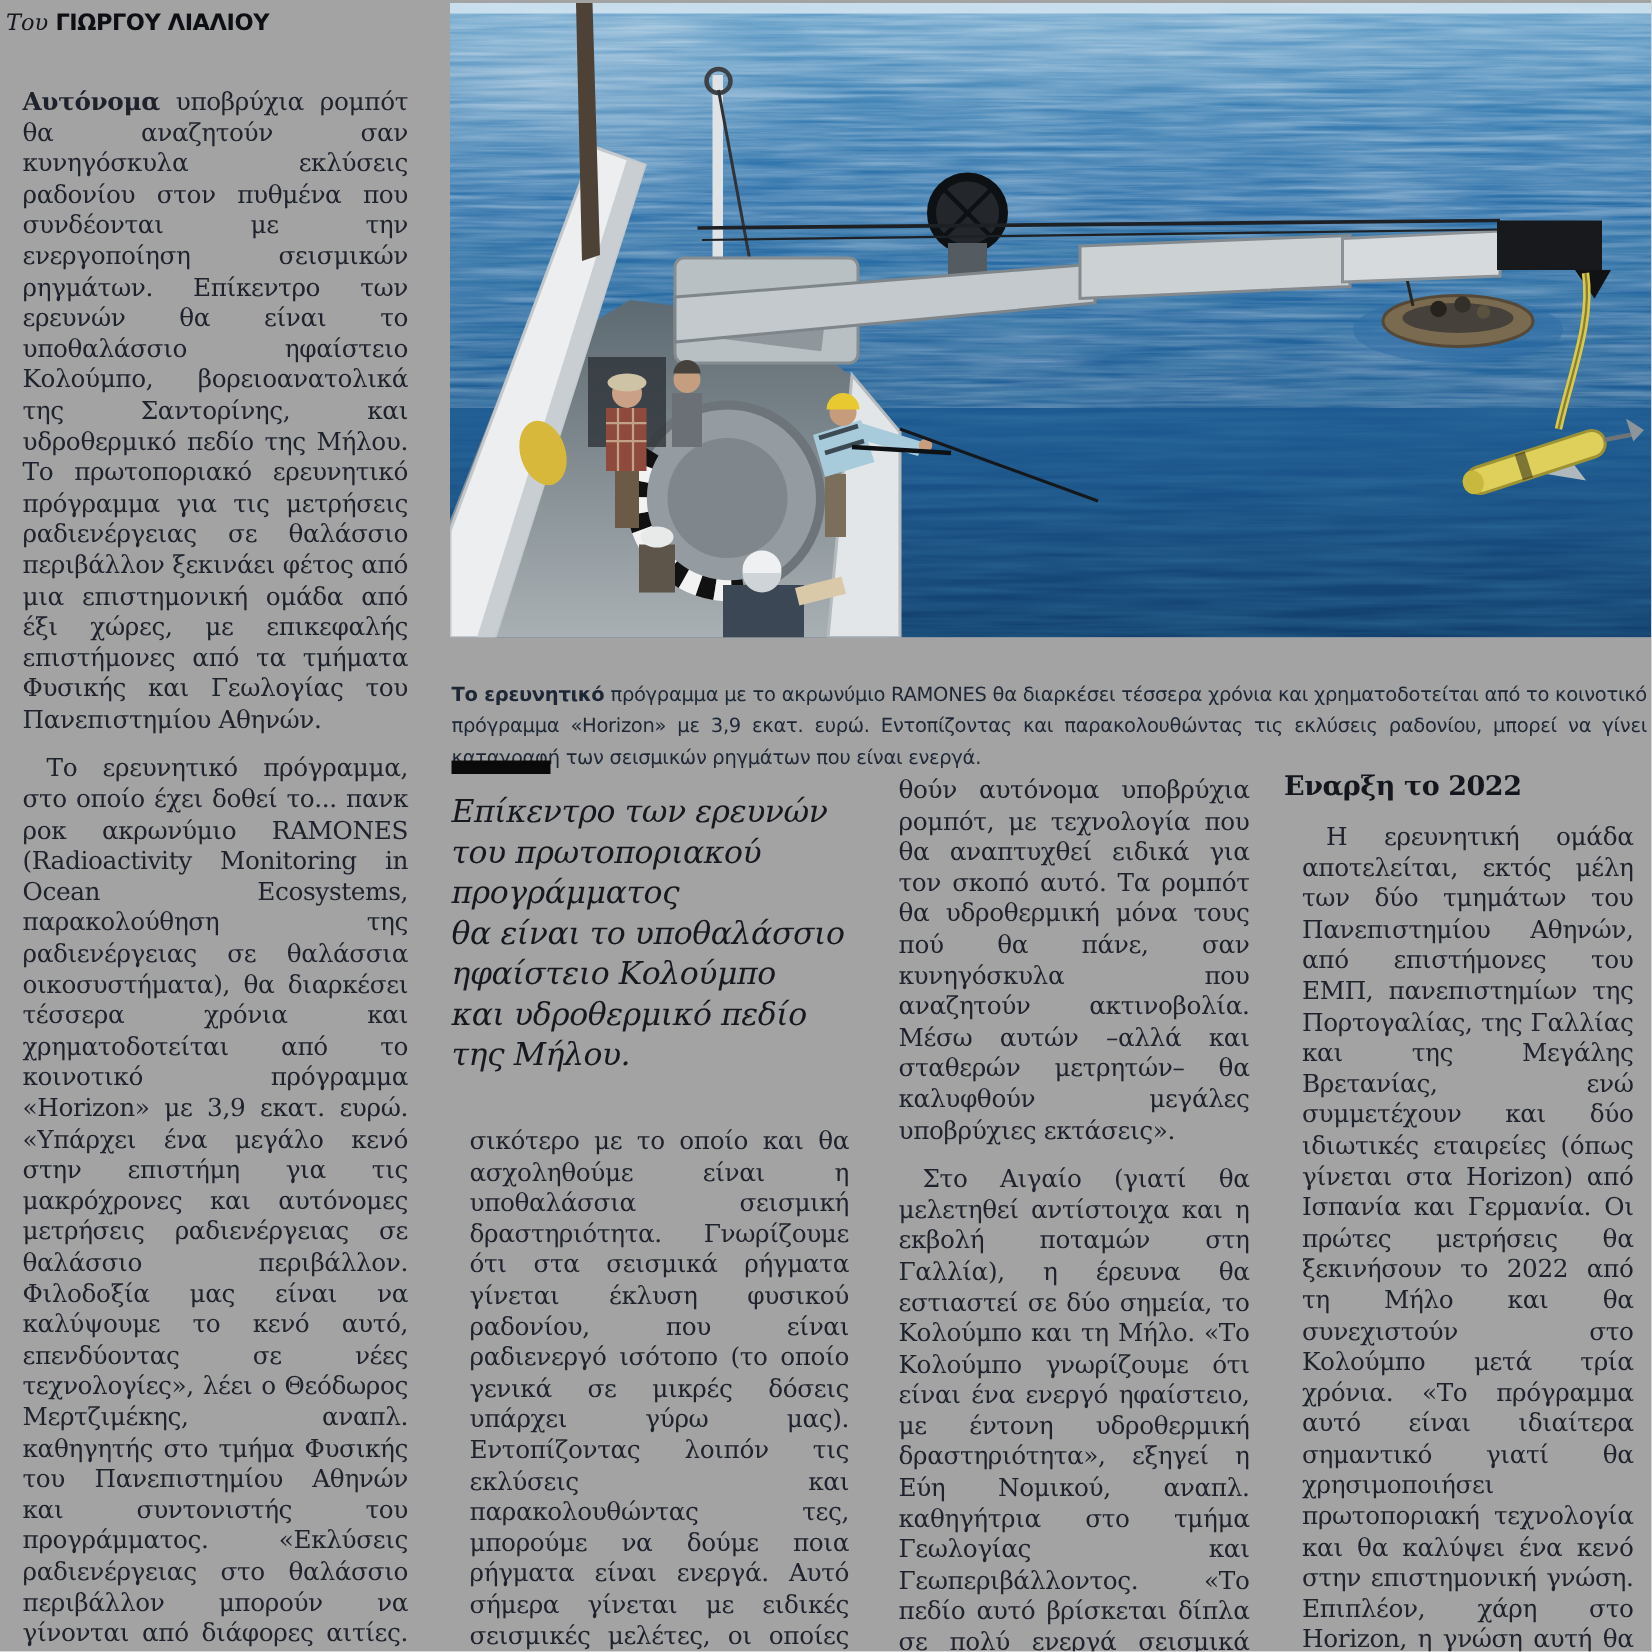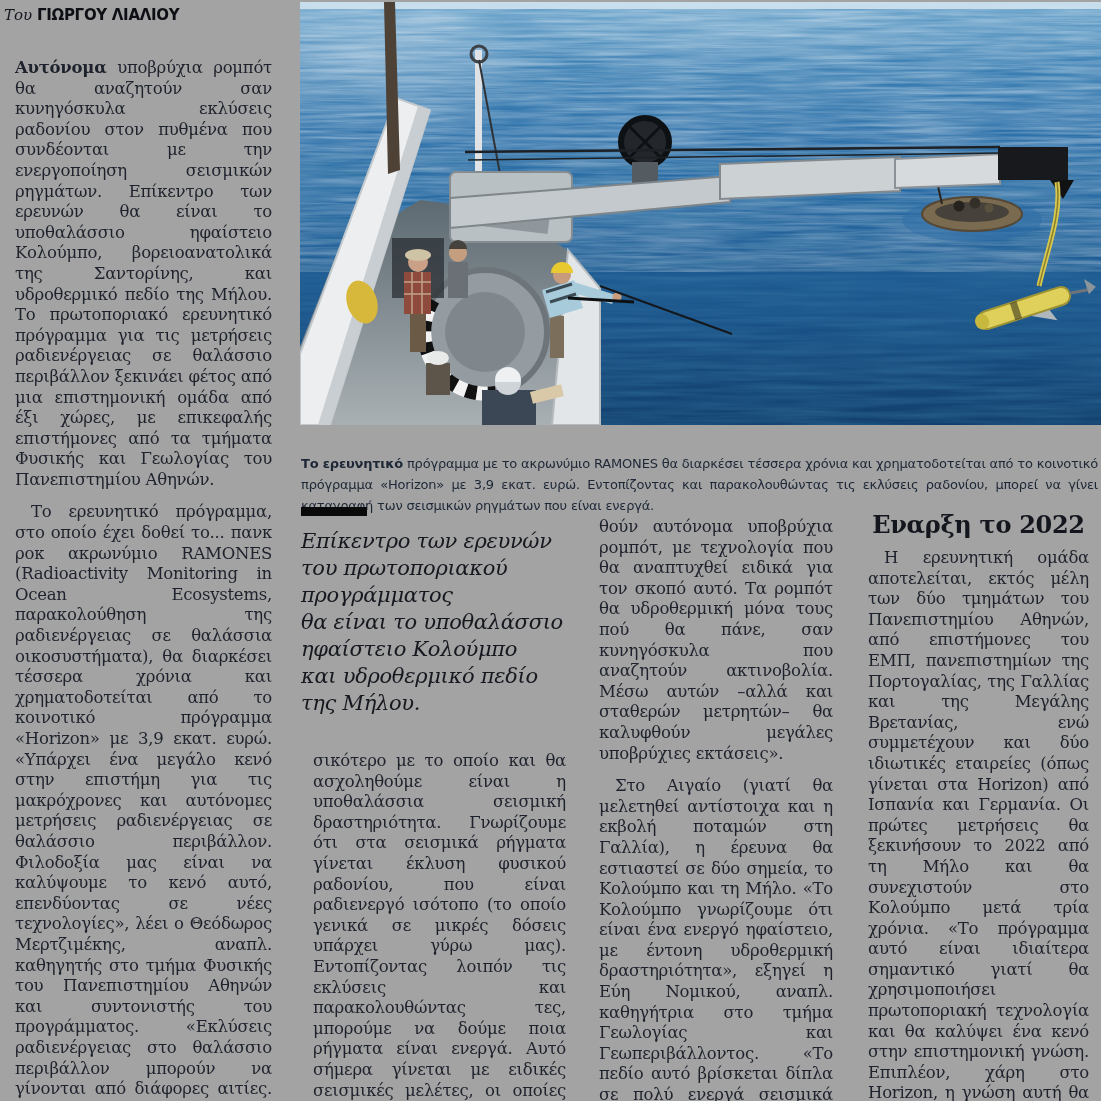"Εναρξη το 2022" .subhead { font-size: 24px -> 18px; text-align: center -> left }
